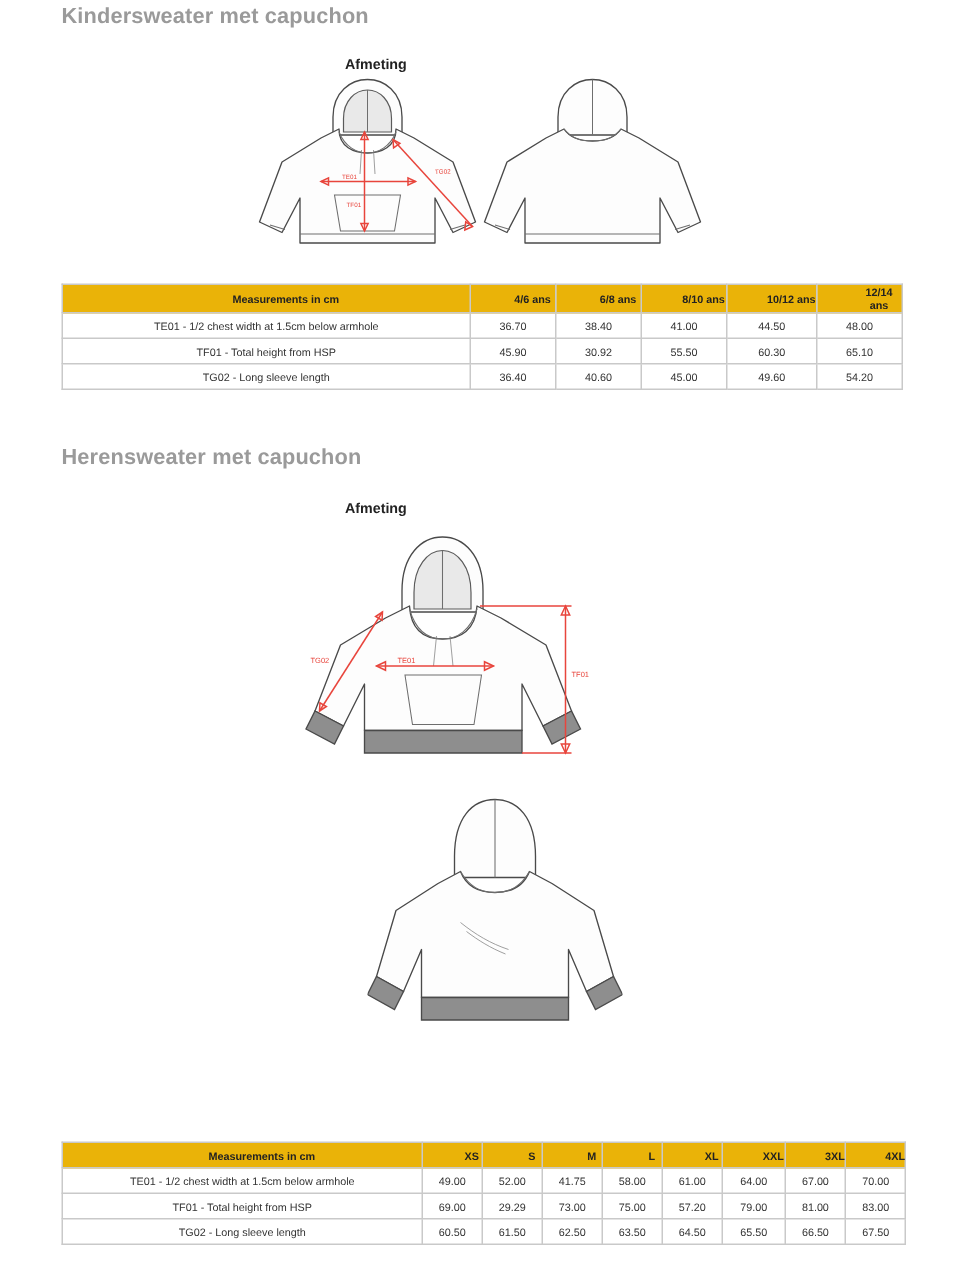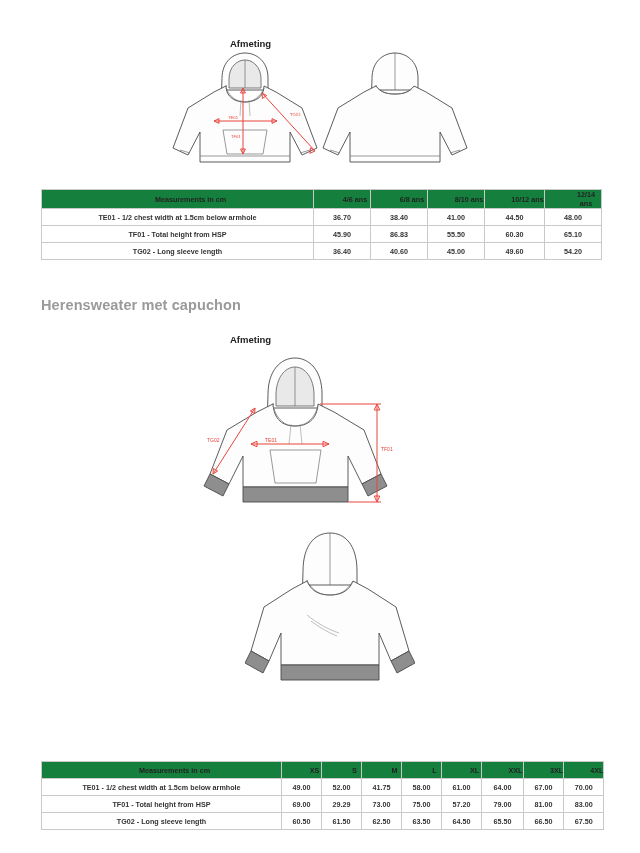"Kindersweater met capuchon" div { html: none -> <div> <span>Kindersweater met capuchon</span> </div> }
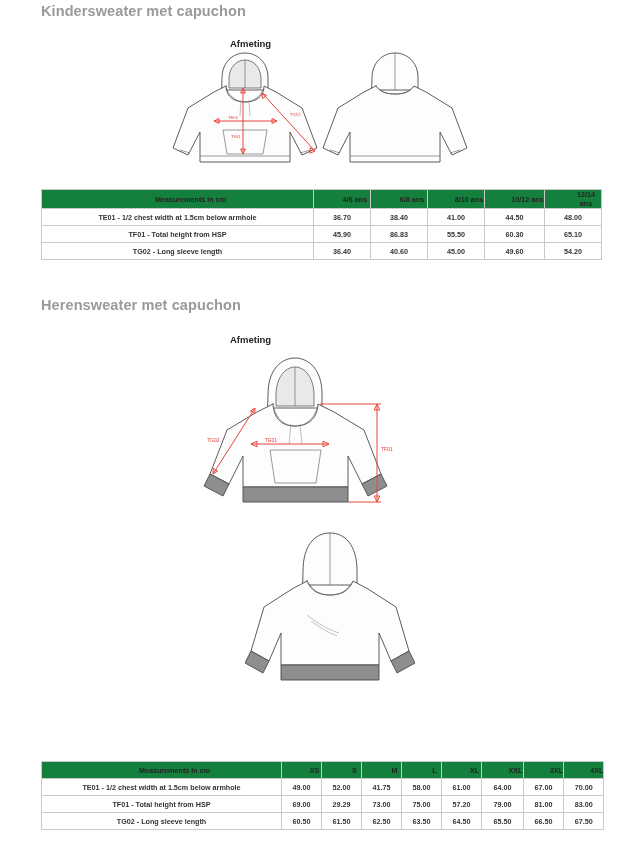"Measurements in cm" thead th { background: #15803d -> #eab308 }
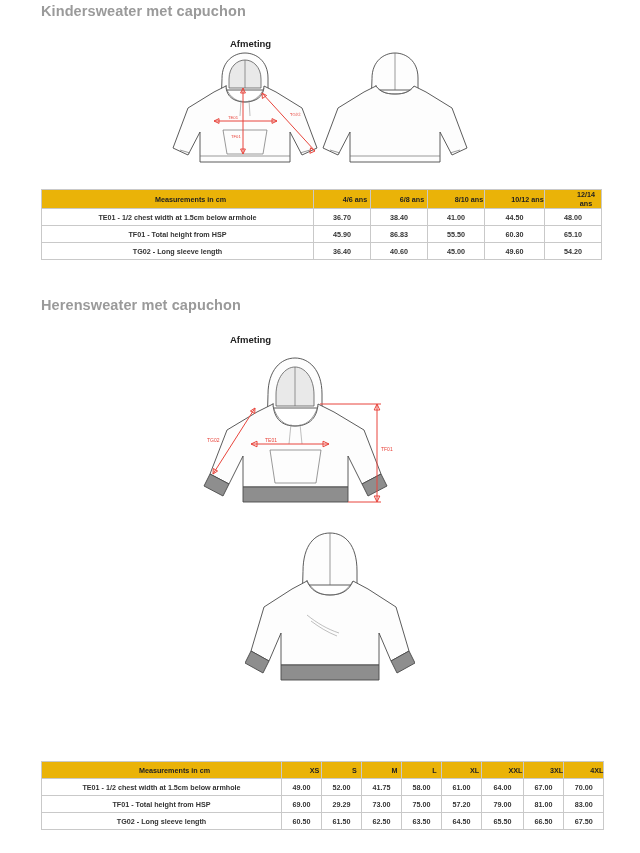"TE01 - 1/2 chest width" table td, table th { font-weight: bold -> normal }
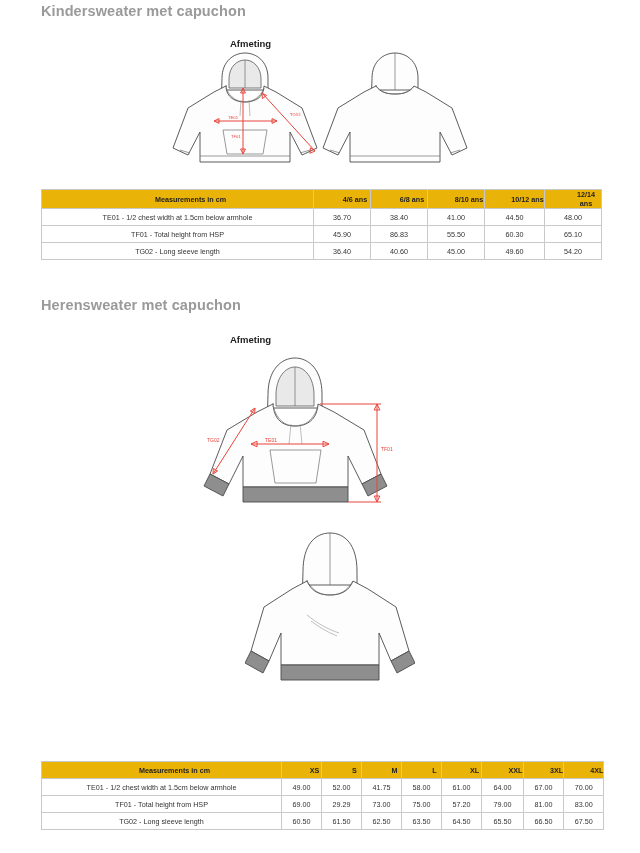"86.83" td { text: 86.83 -> 30.92 }
